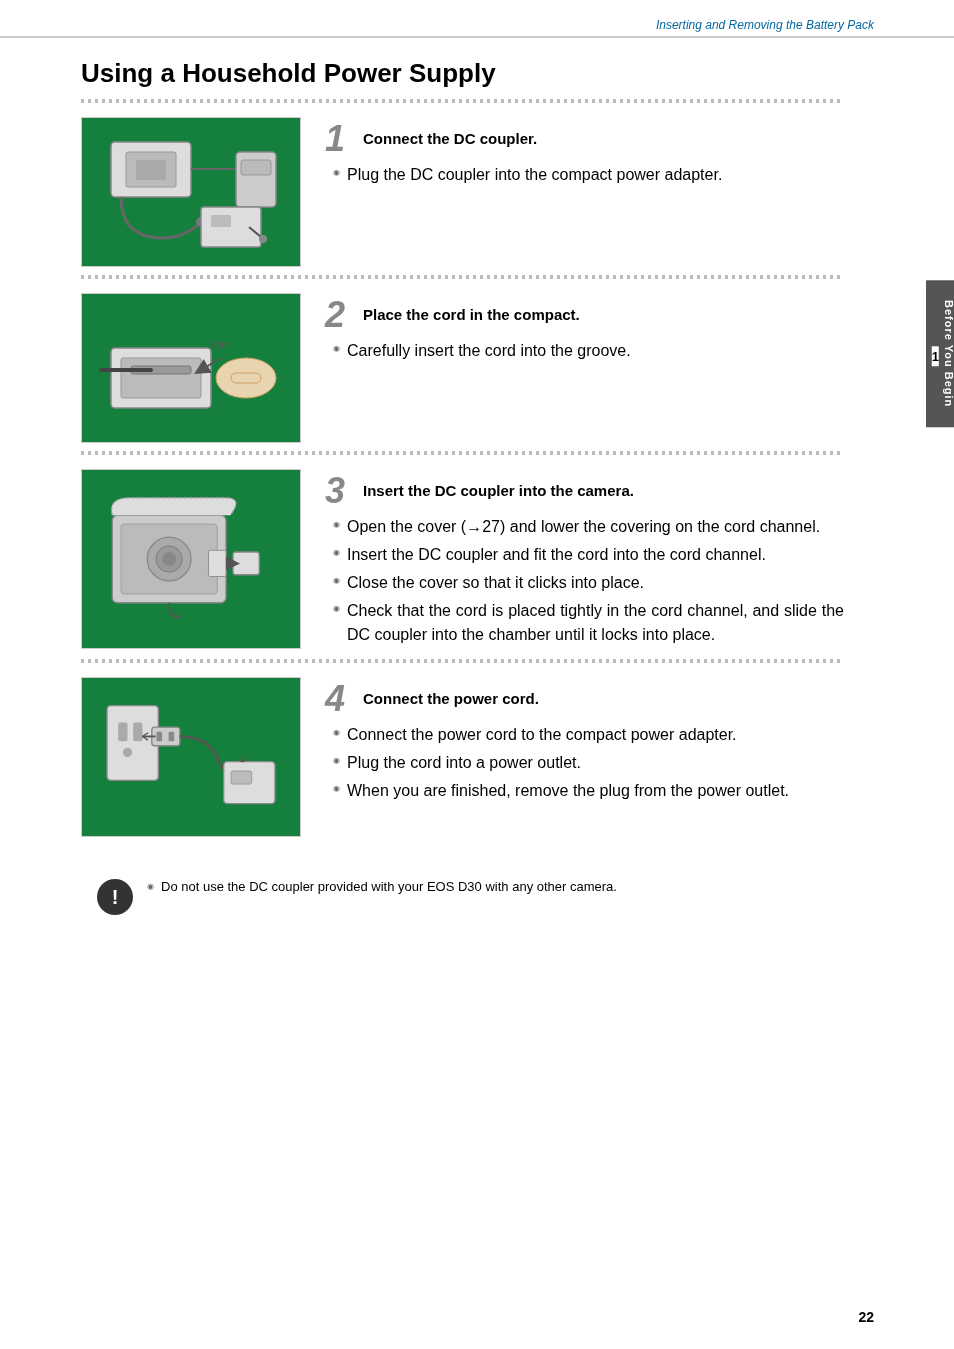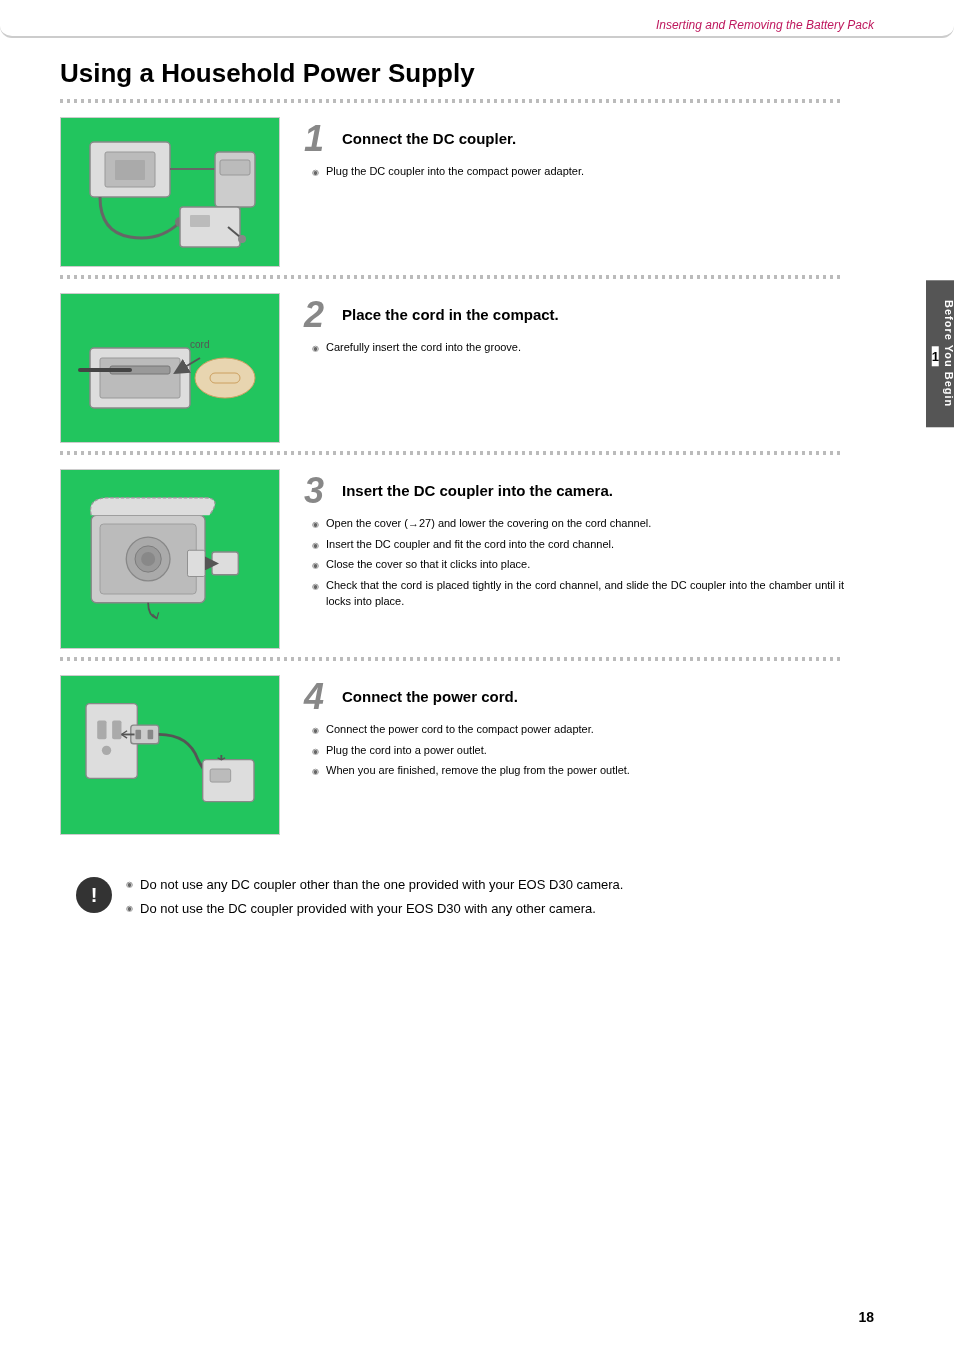"Inserting and Removing the Battery" .page-header { border-radius: 12px -> none; color: #be185d -> #0369a1 }
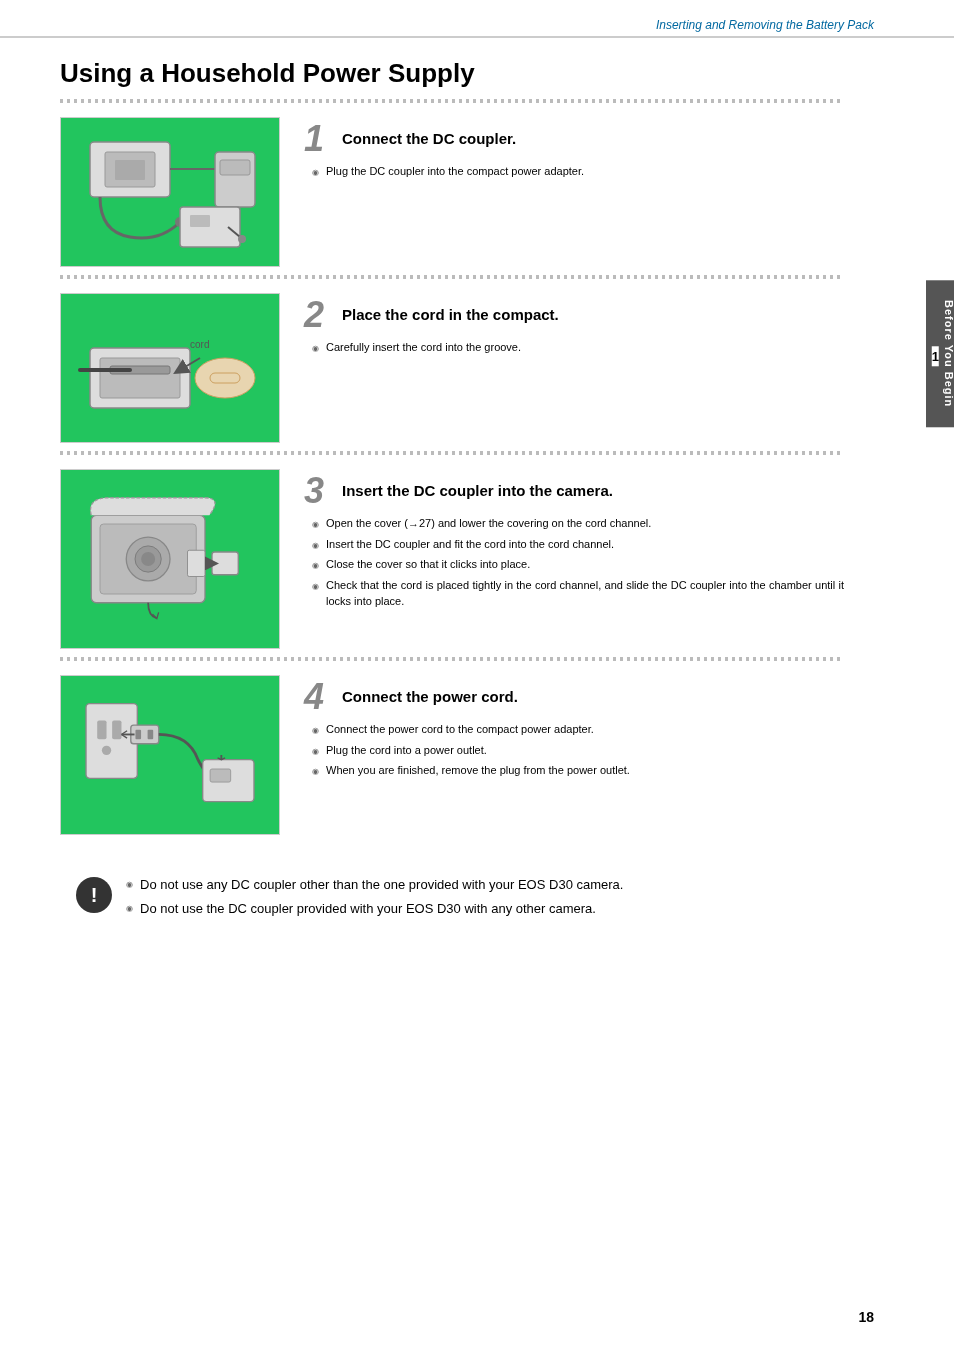"Using a Household Power Supply" .main-content { padding: 20px 80px 40px 60px -> 20px 80px 40px 81px }
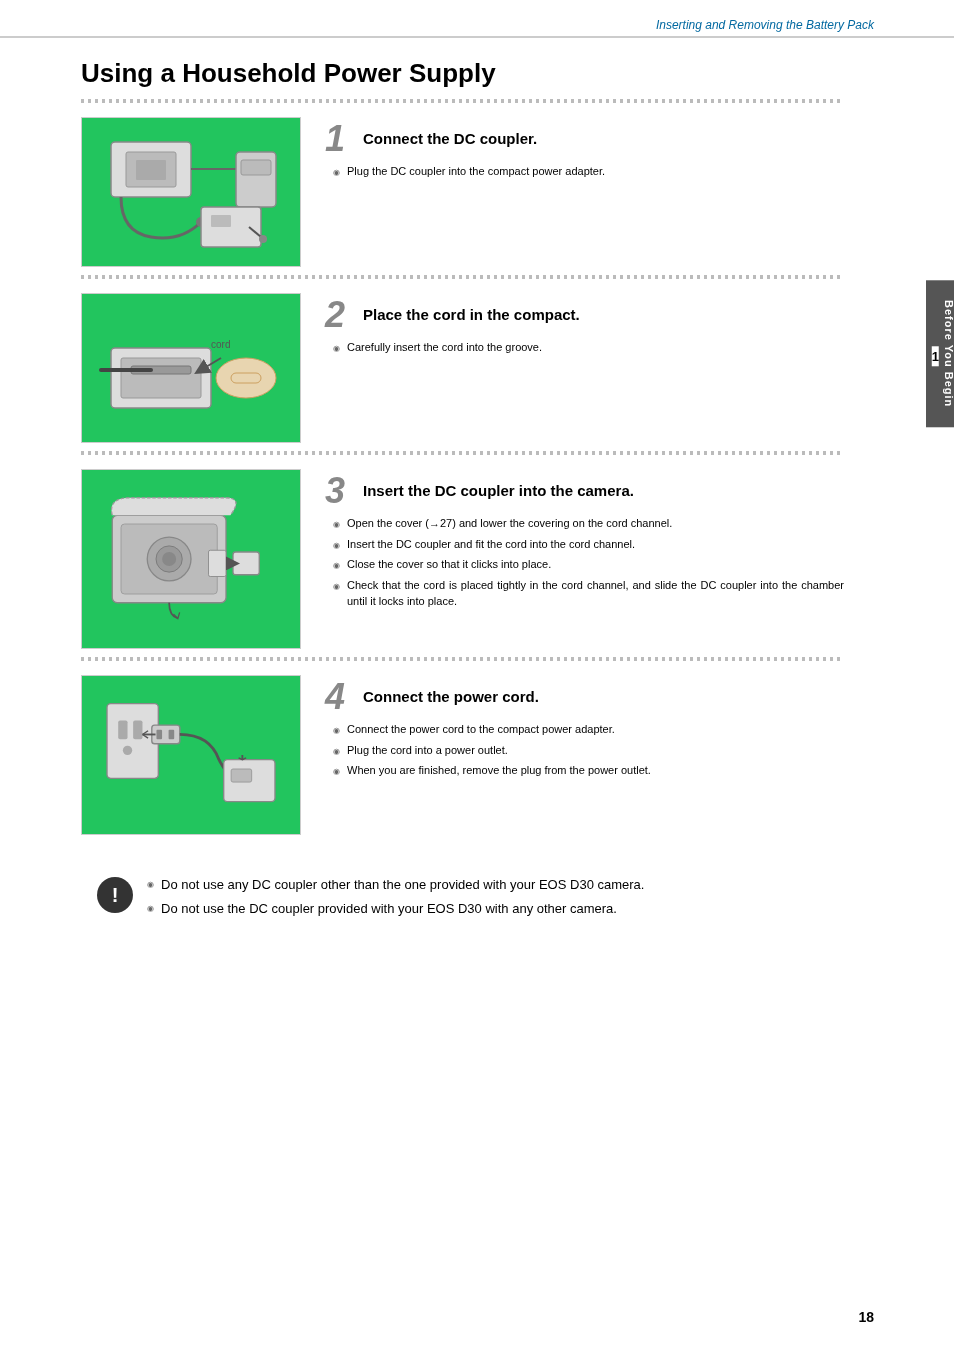"Plug the DC coupler into" .step-bullets li { font-size: 11px -> 16px }
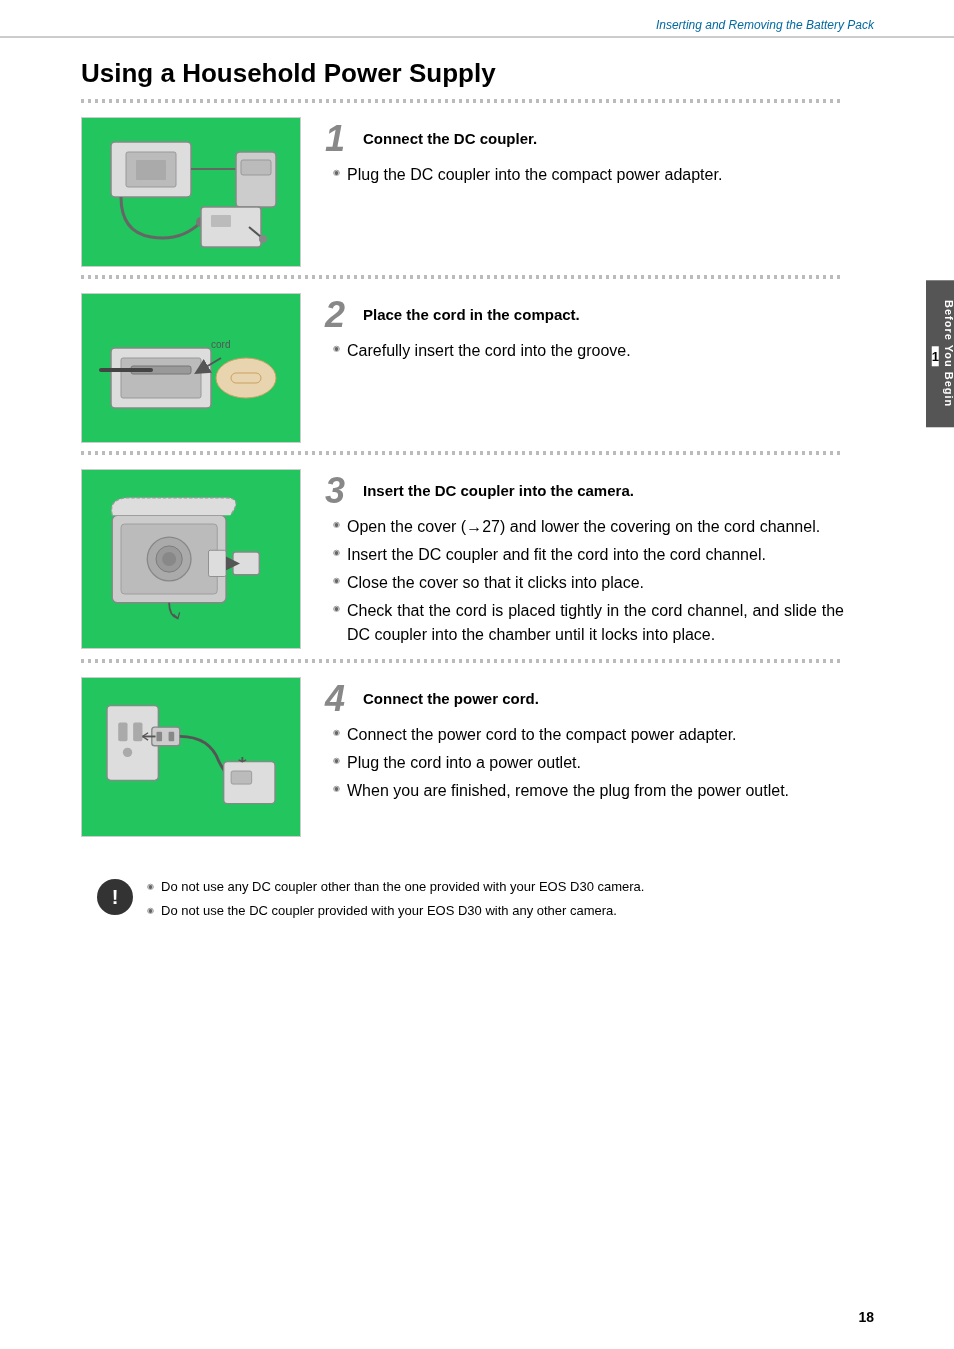"cord" .step-image { background: #22c55e -> #15803d }
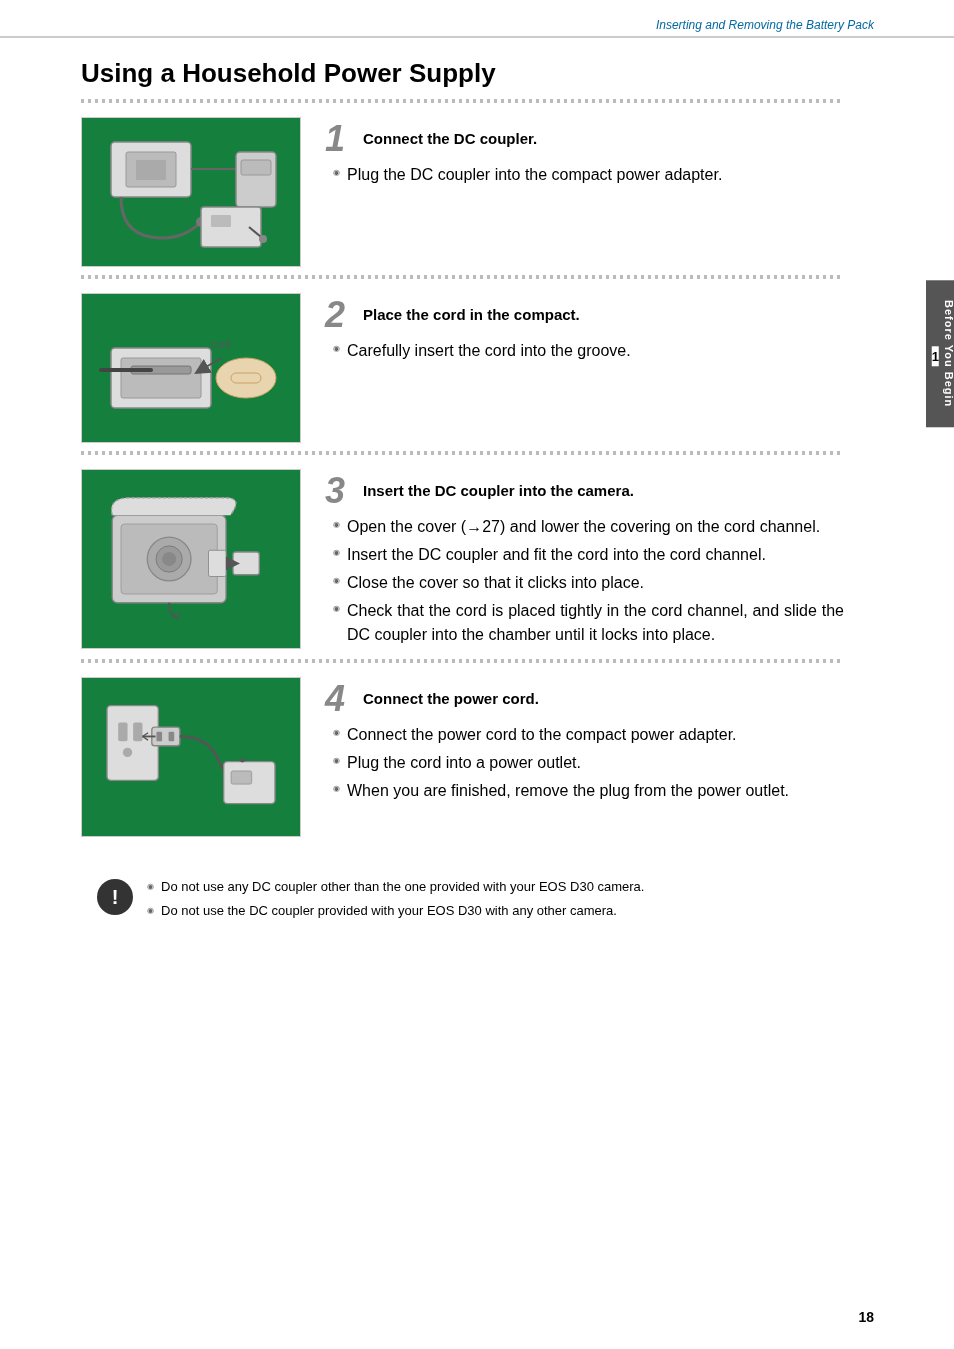"Do not use any DC" li { html: <li>Do not use any DC coupler other than the one provided with your EOS D30 camera.</li> -> none }
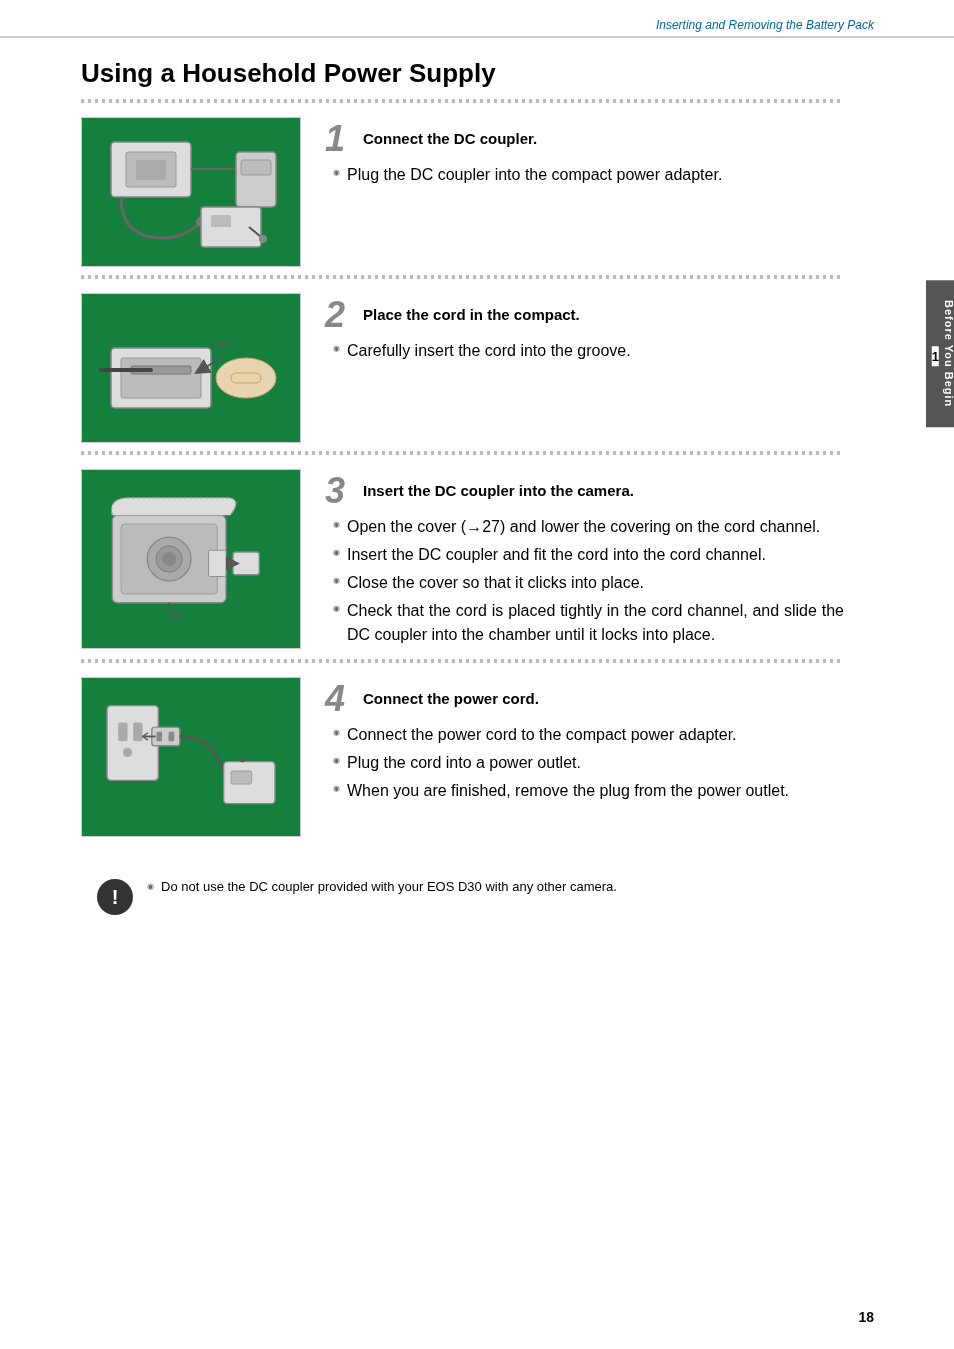"18" div.page-number { text: 18 -> 22 }
